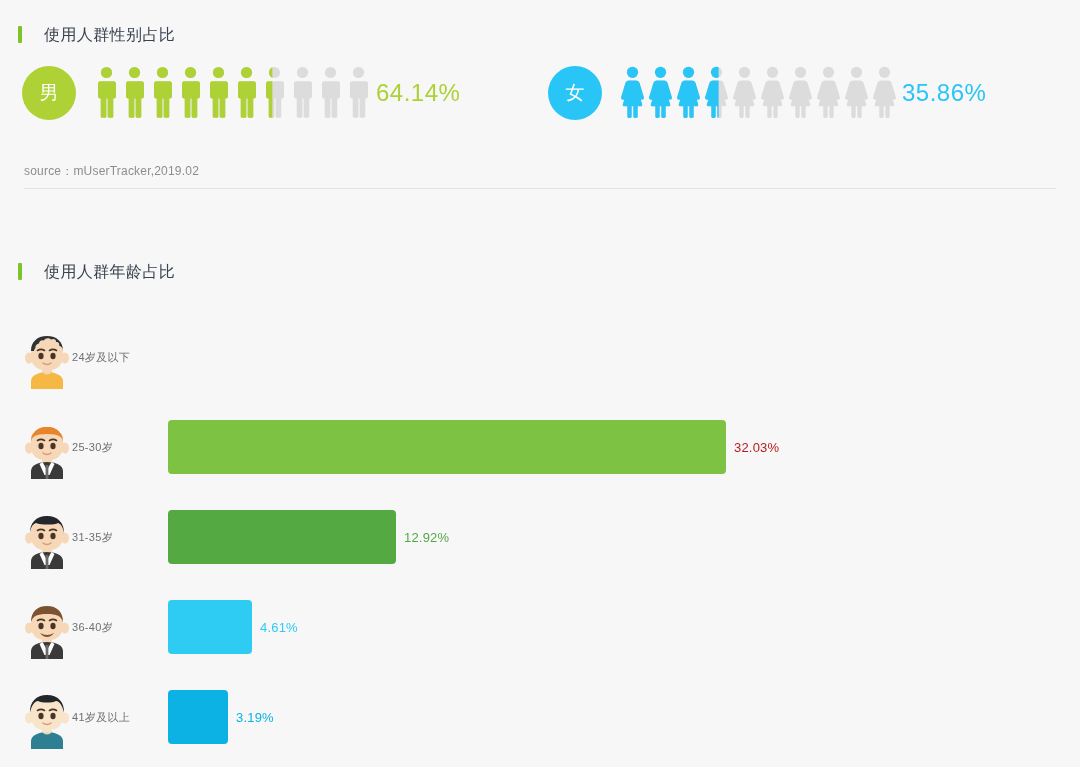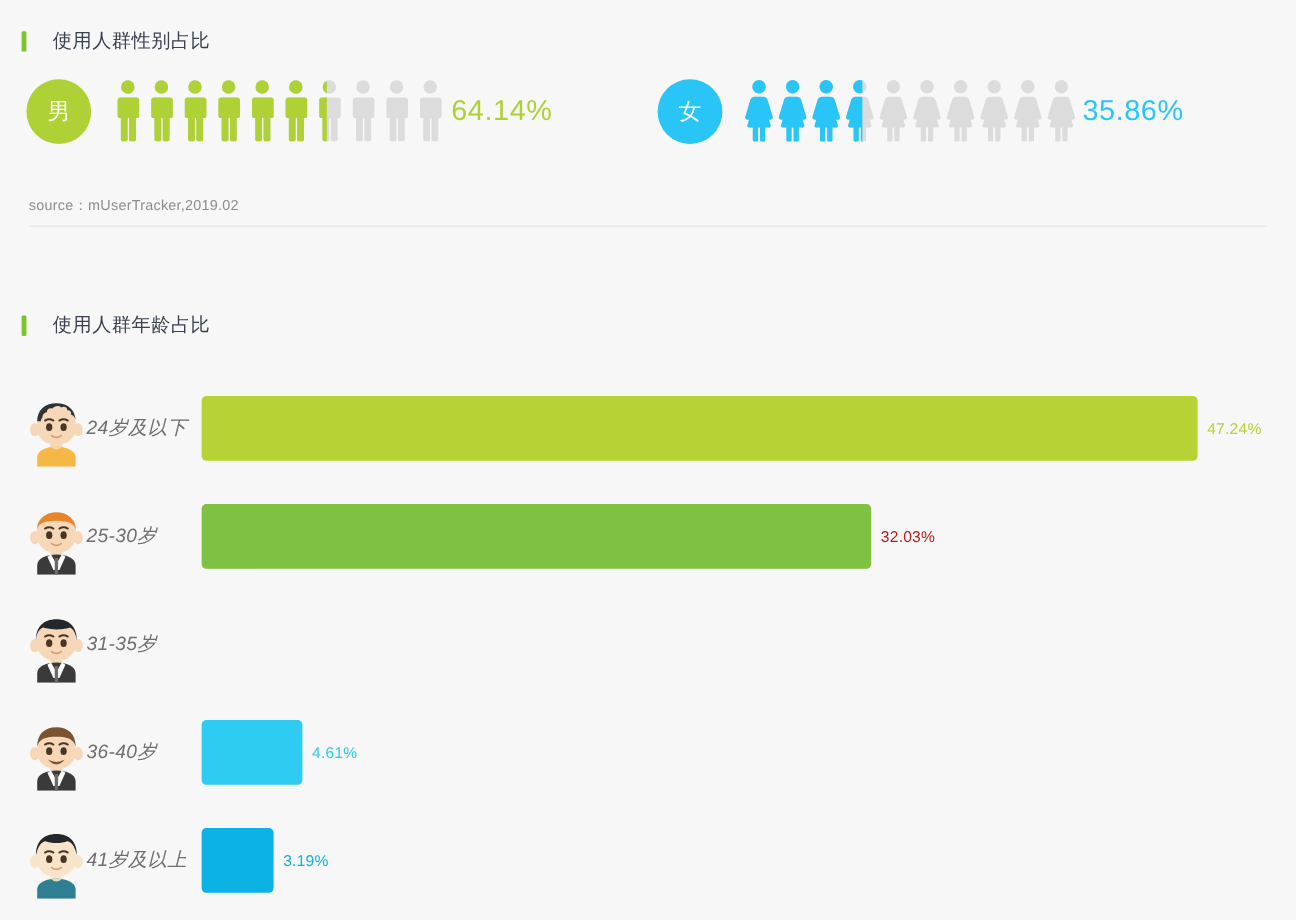"24岁及以下" .age-label { font-size: 16px -> 11px; font-style: italic -> none }
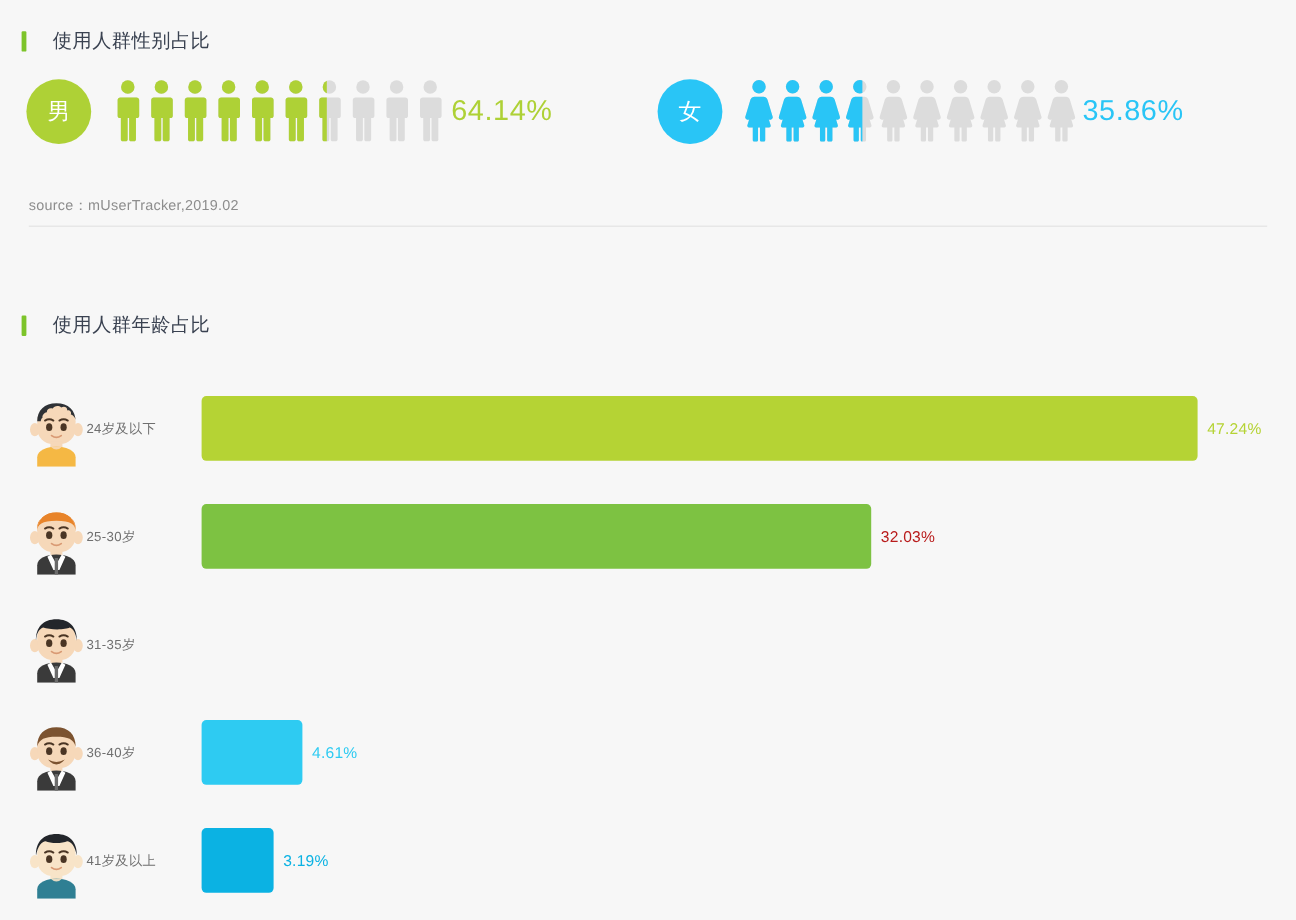"47.24%" span.bar-track { html: <span> <span></span> <span>47.24%</span> </span> -> none }
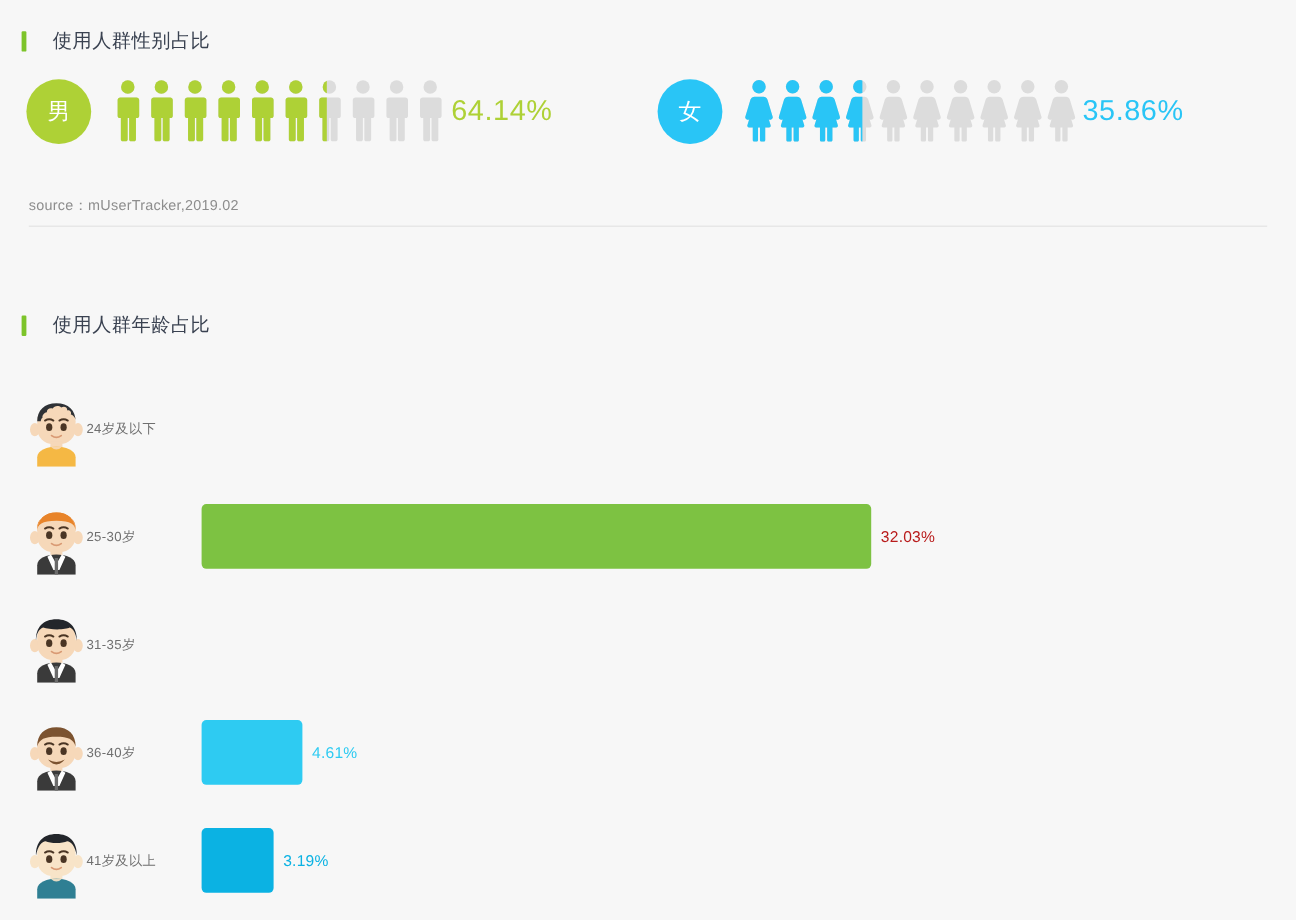"12.92%" span.bar-track { html: none -> <span> <span></span> <span>12.92%</span> </span> }
